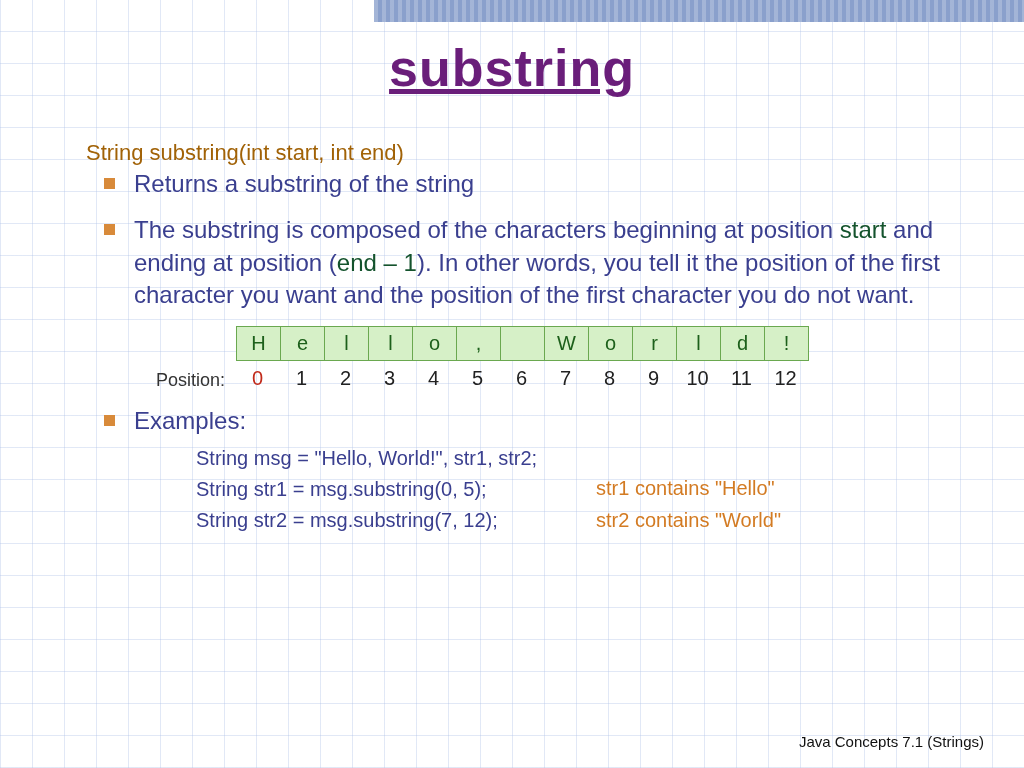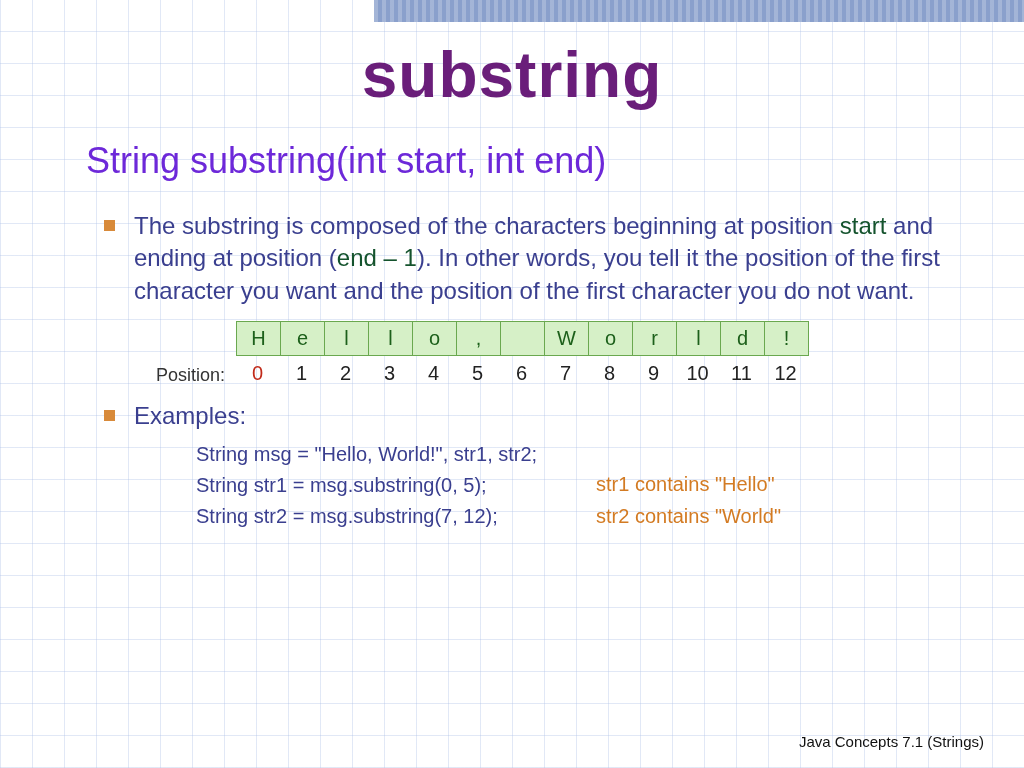"substring" .title { font-size: 64px -> 52px; text-decoration: none -> underline }
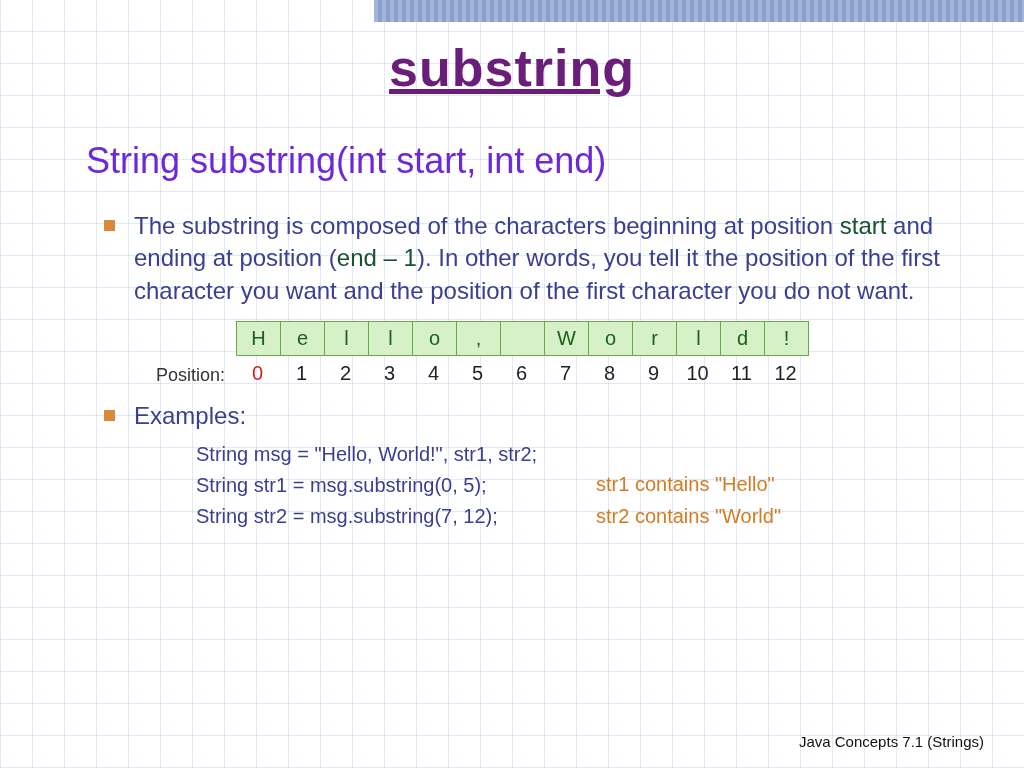"String substring(int start, int end)" .sig { color: #6d28d9 -> #a16207; font-size: 36px -> 22px; margin-bottom: 28px -> 2px }
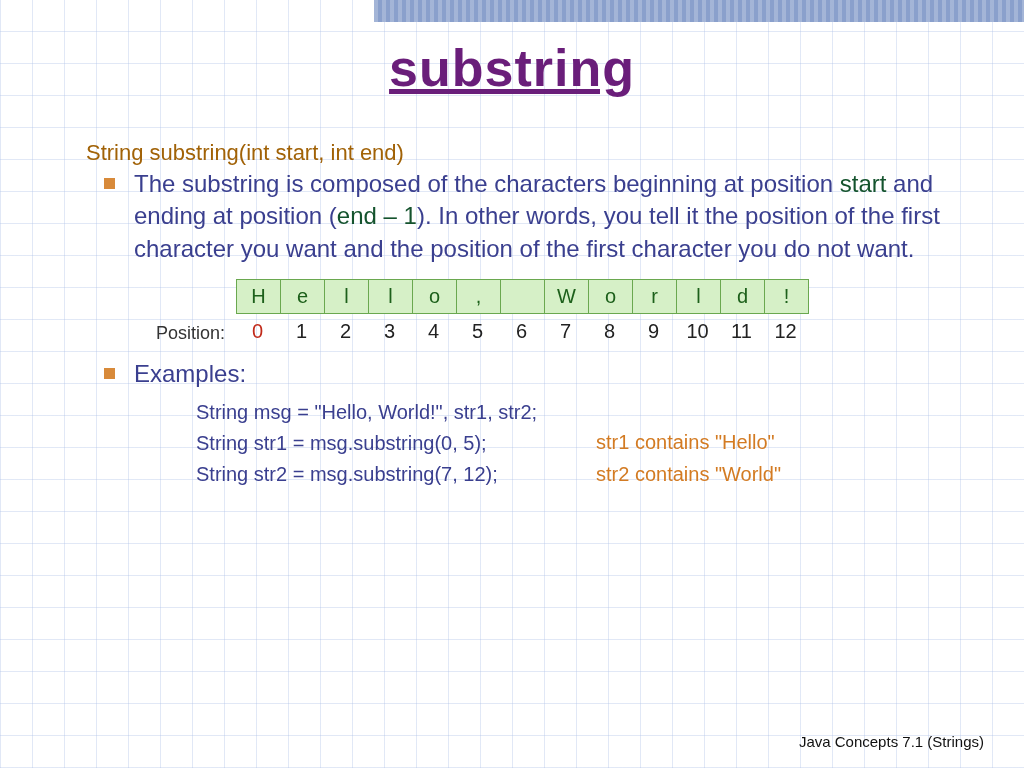"Returns a substring of the" li { html: none -> <li> <span>Returns a substring of the string</span> </li> }
